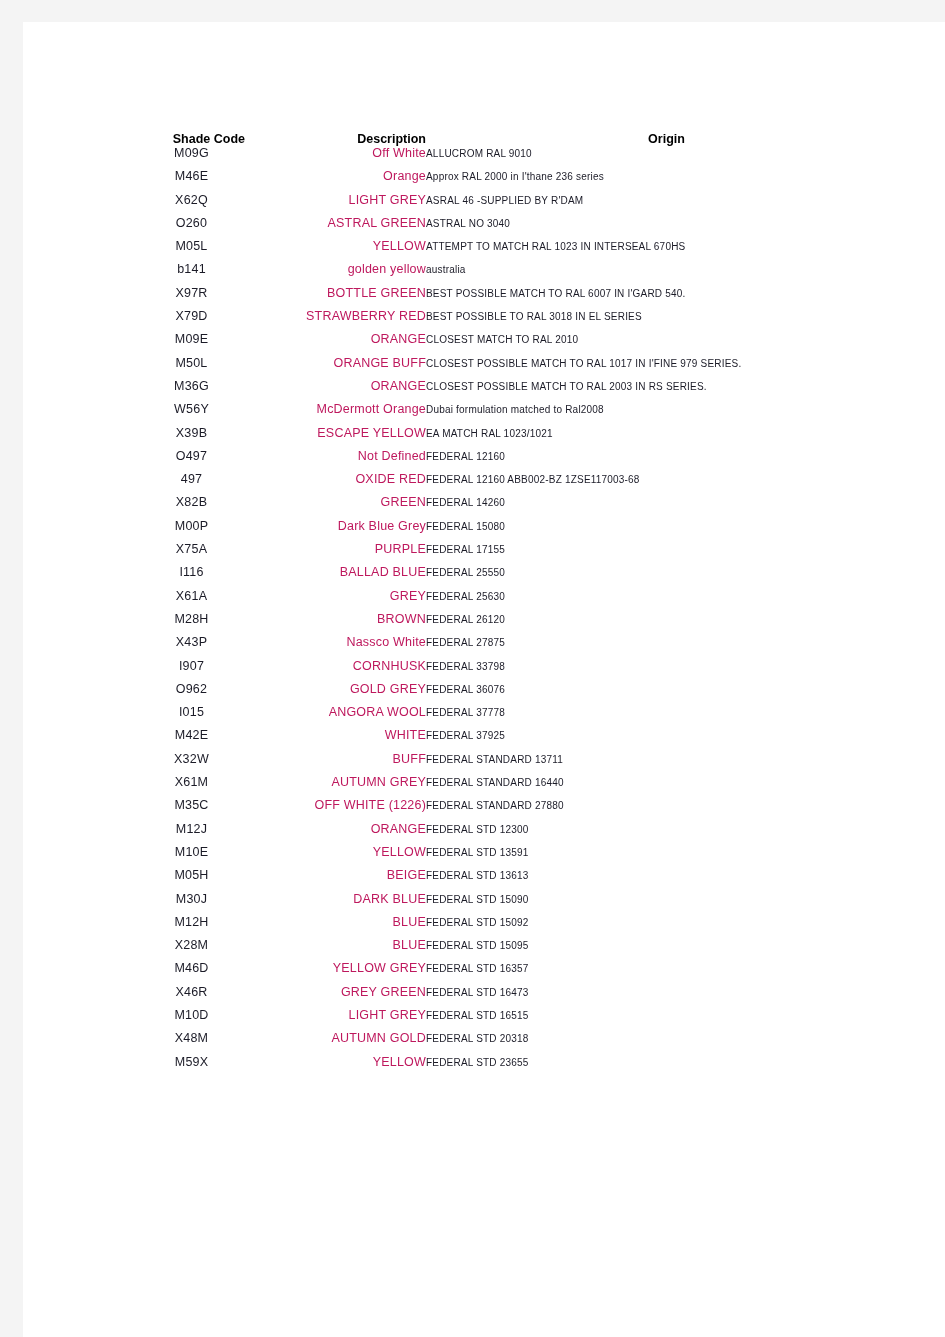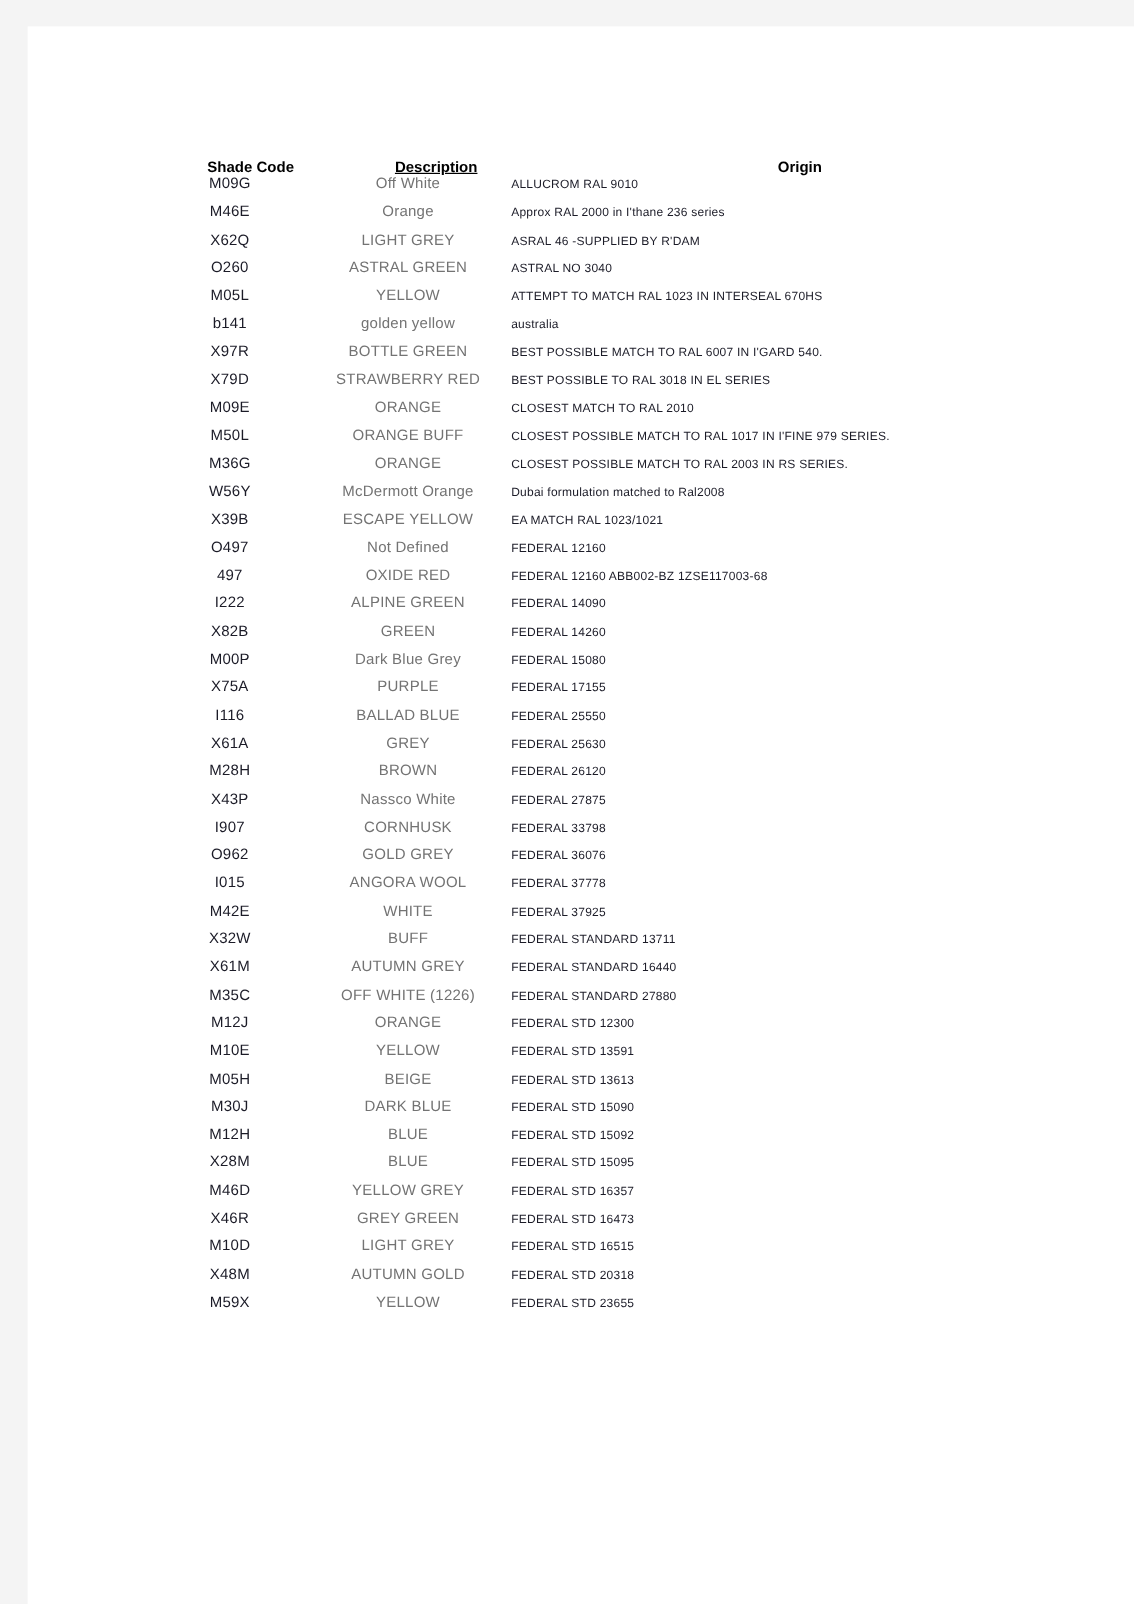"Description" th.h-desc { text-align: center -> right; text-decoration: underline -> none }
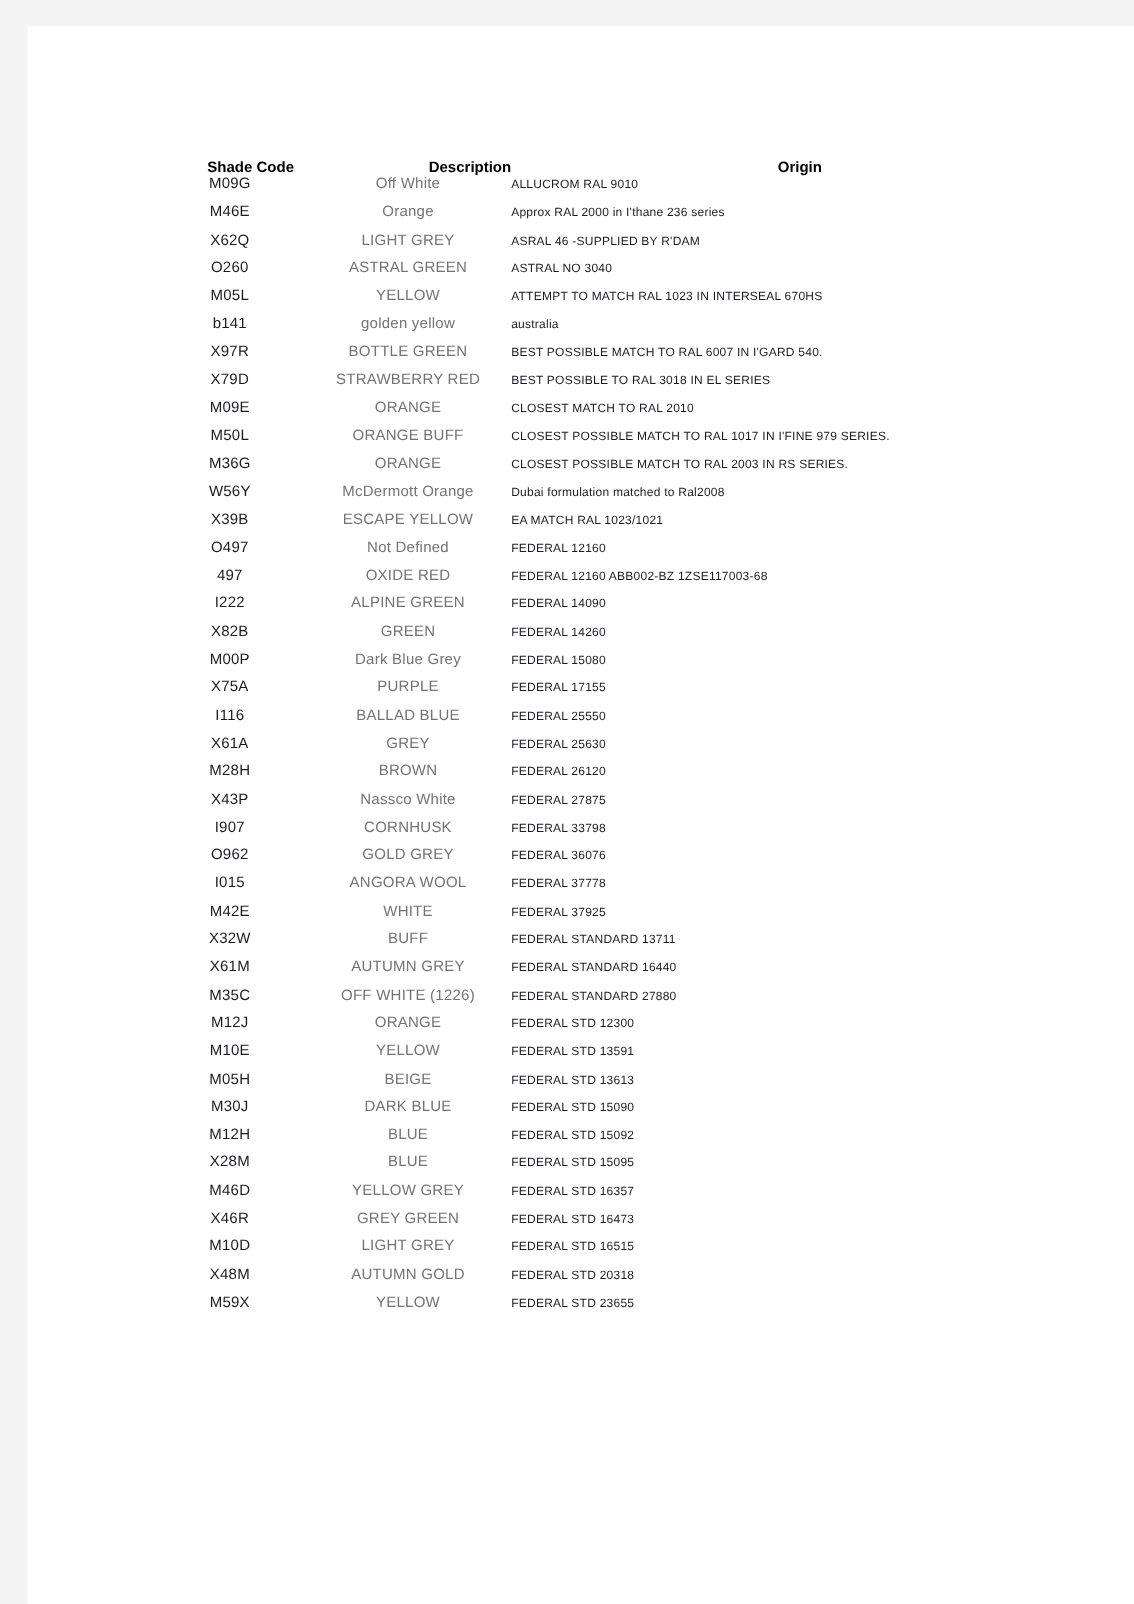"Off White" td.c-desc { color: #737373 -> #be185d; text-align: center -> right }
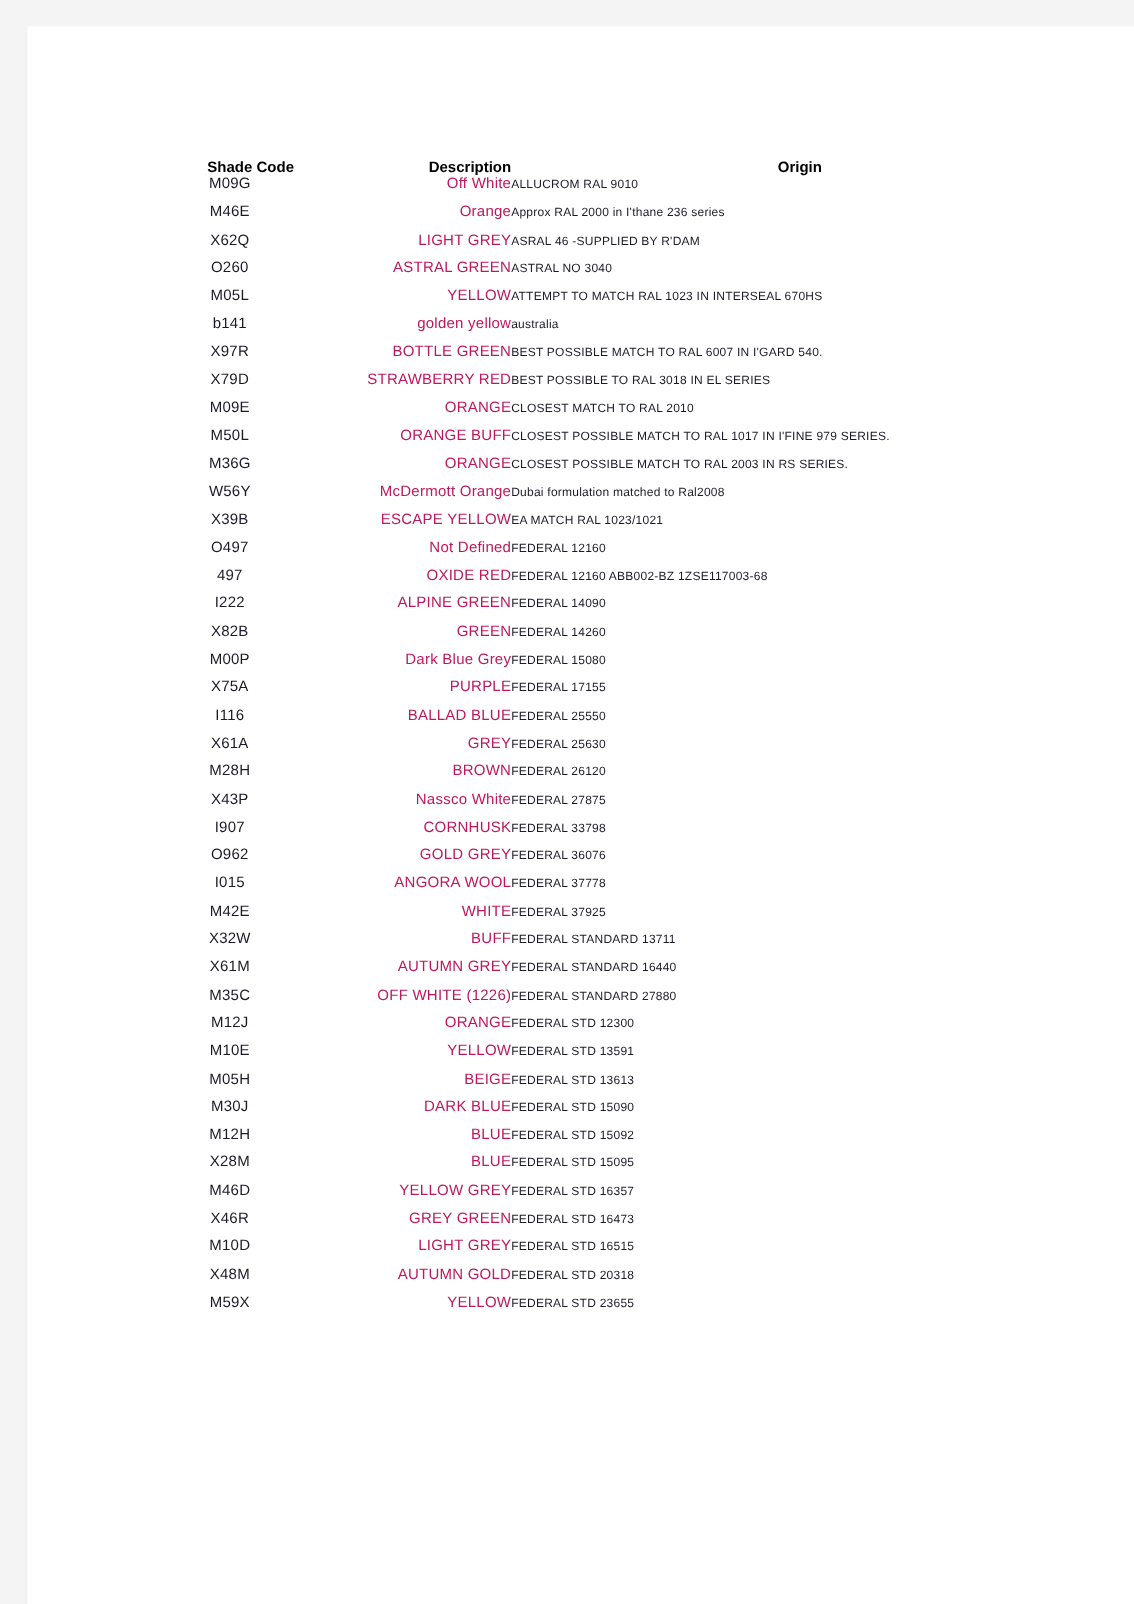"I222" tr { html: <tr> <td>I222</td> <td>ALPINE GREEN</td> <td>FEDERAL 14090</td> </tr> -> none }
